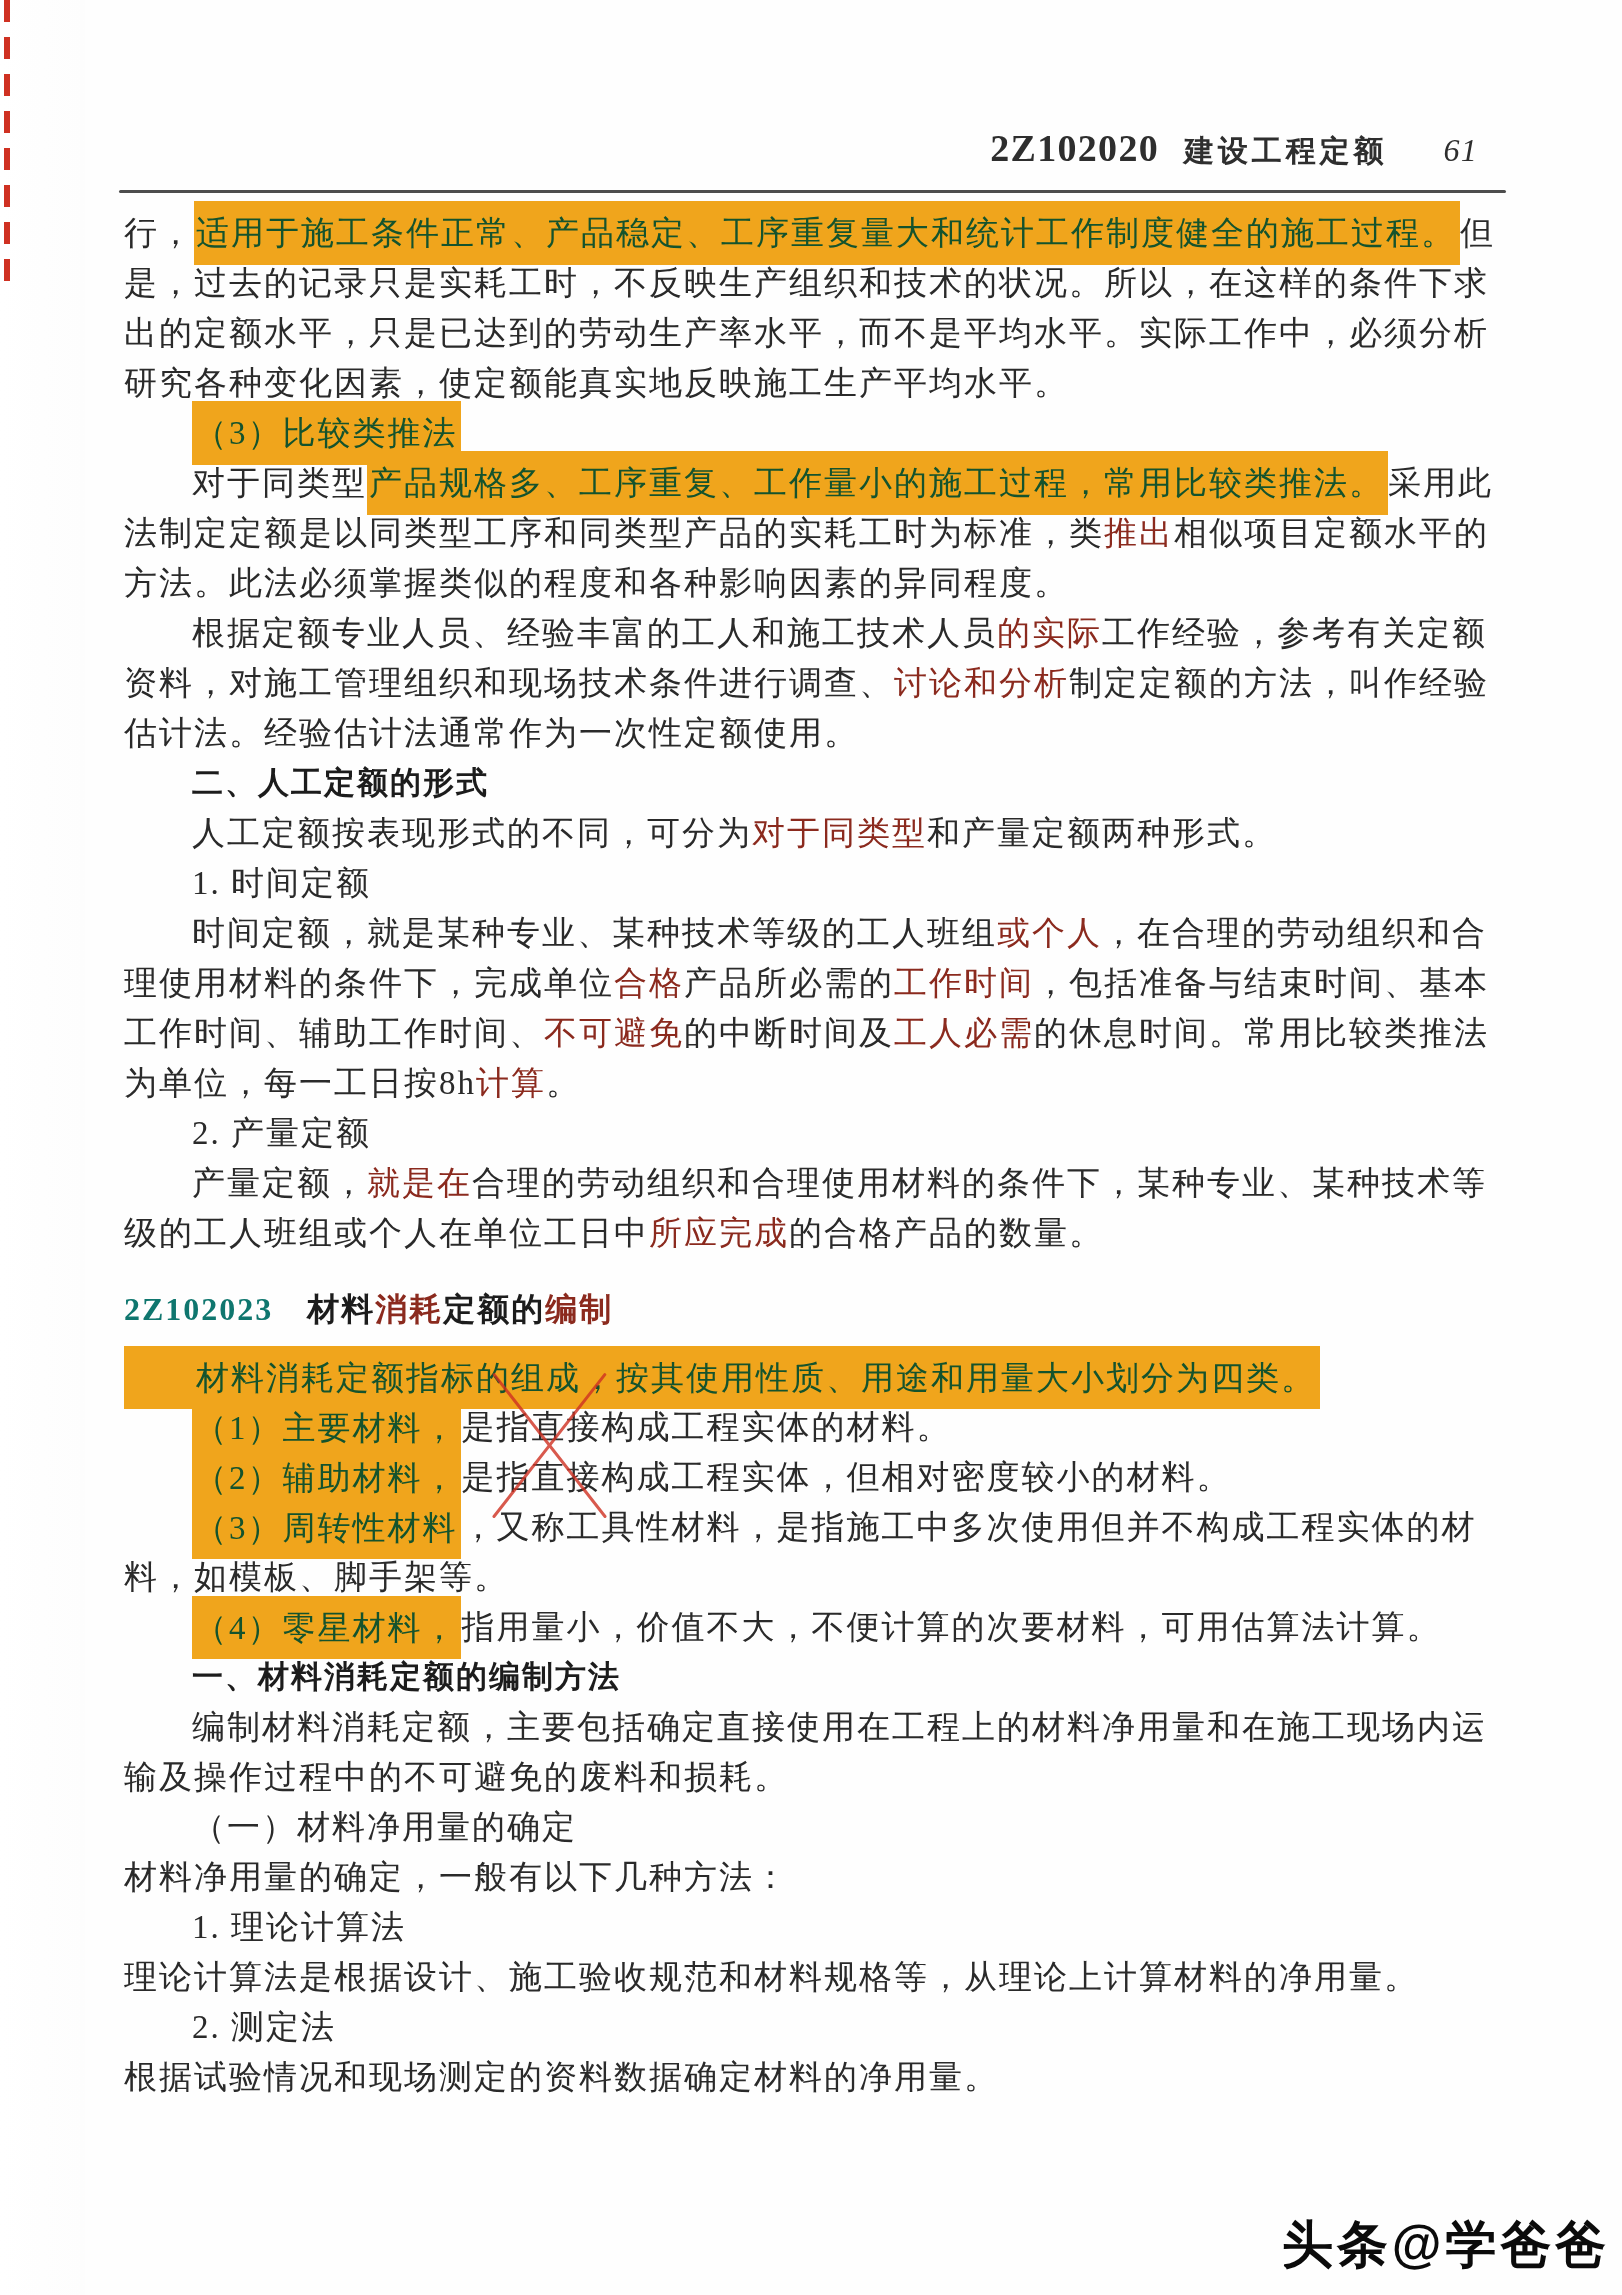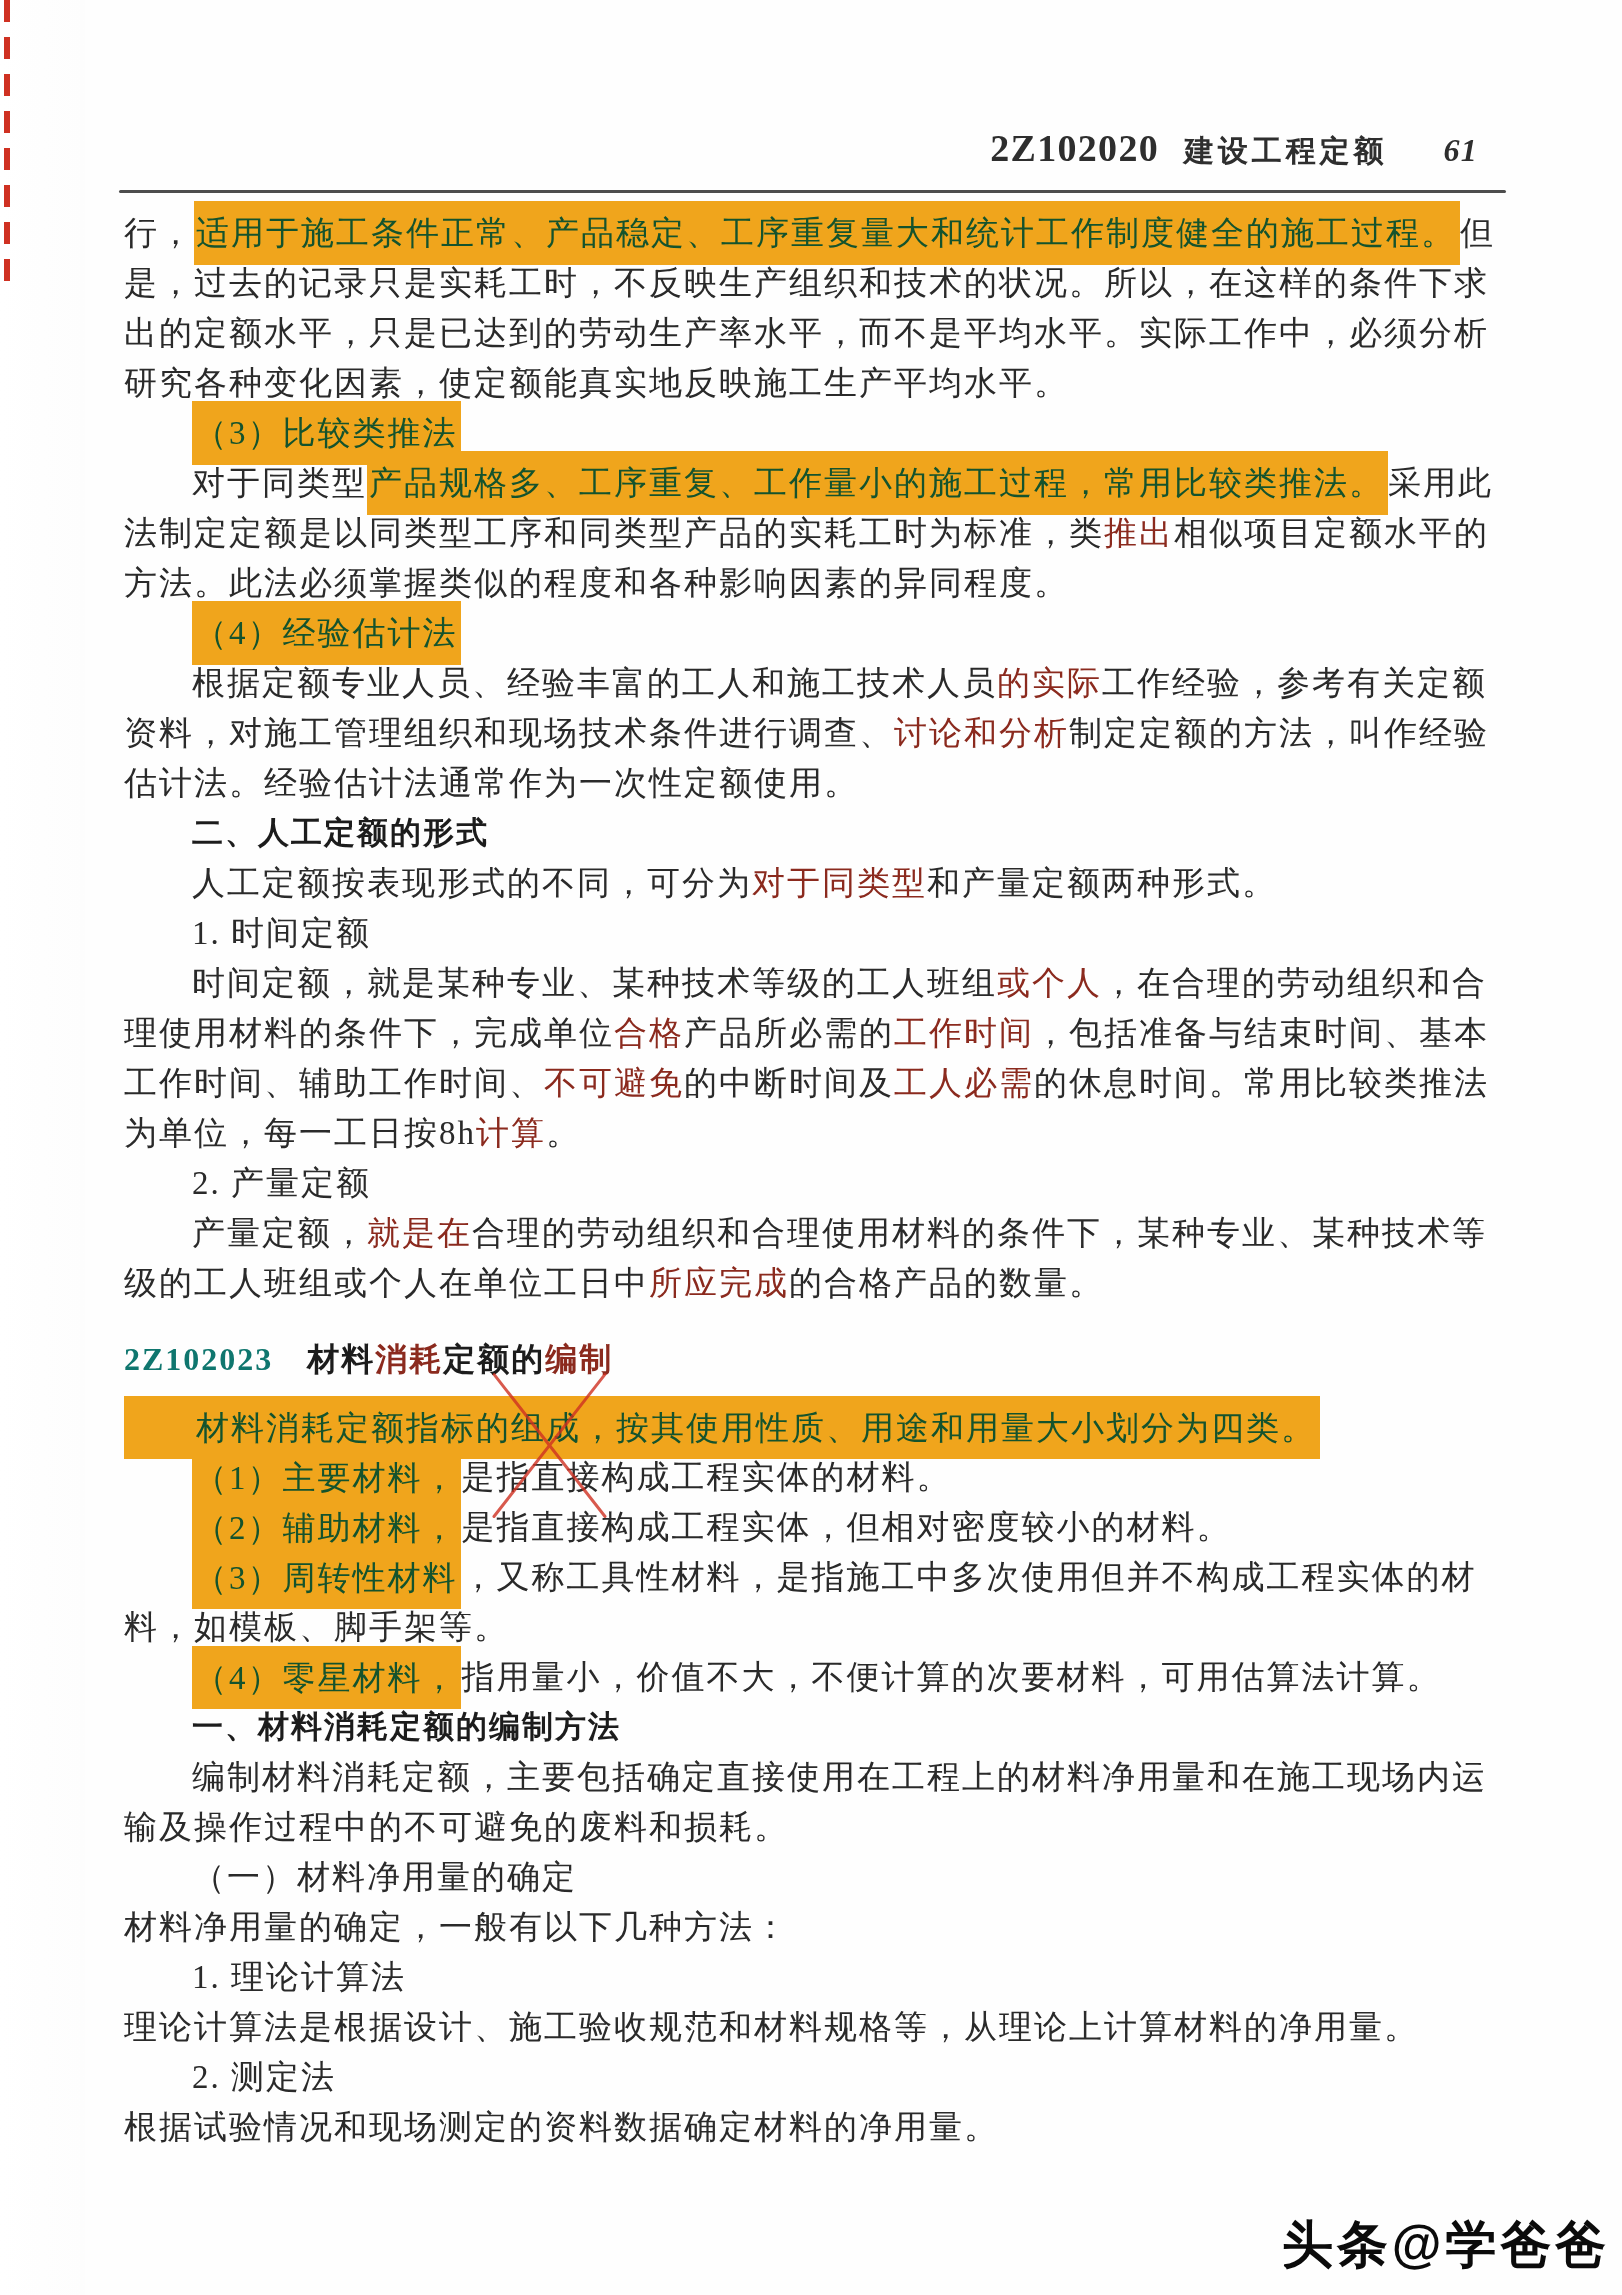"61" .header .pageno { font-weight: 700 -> 400 }
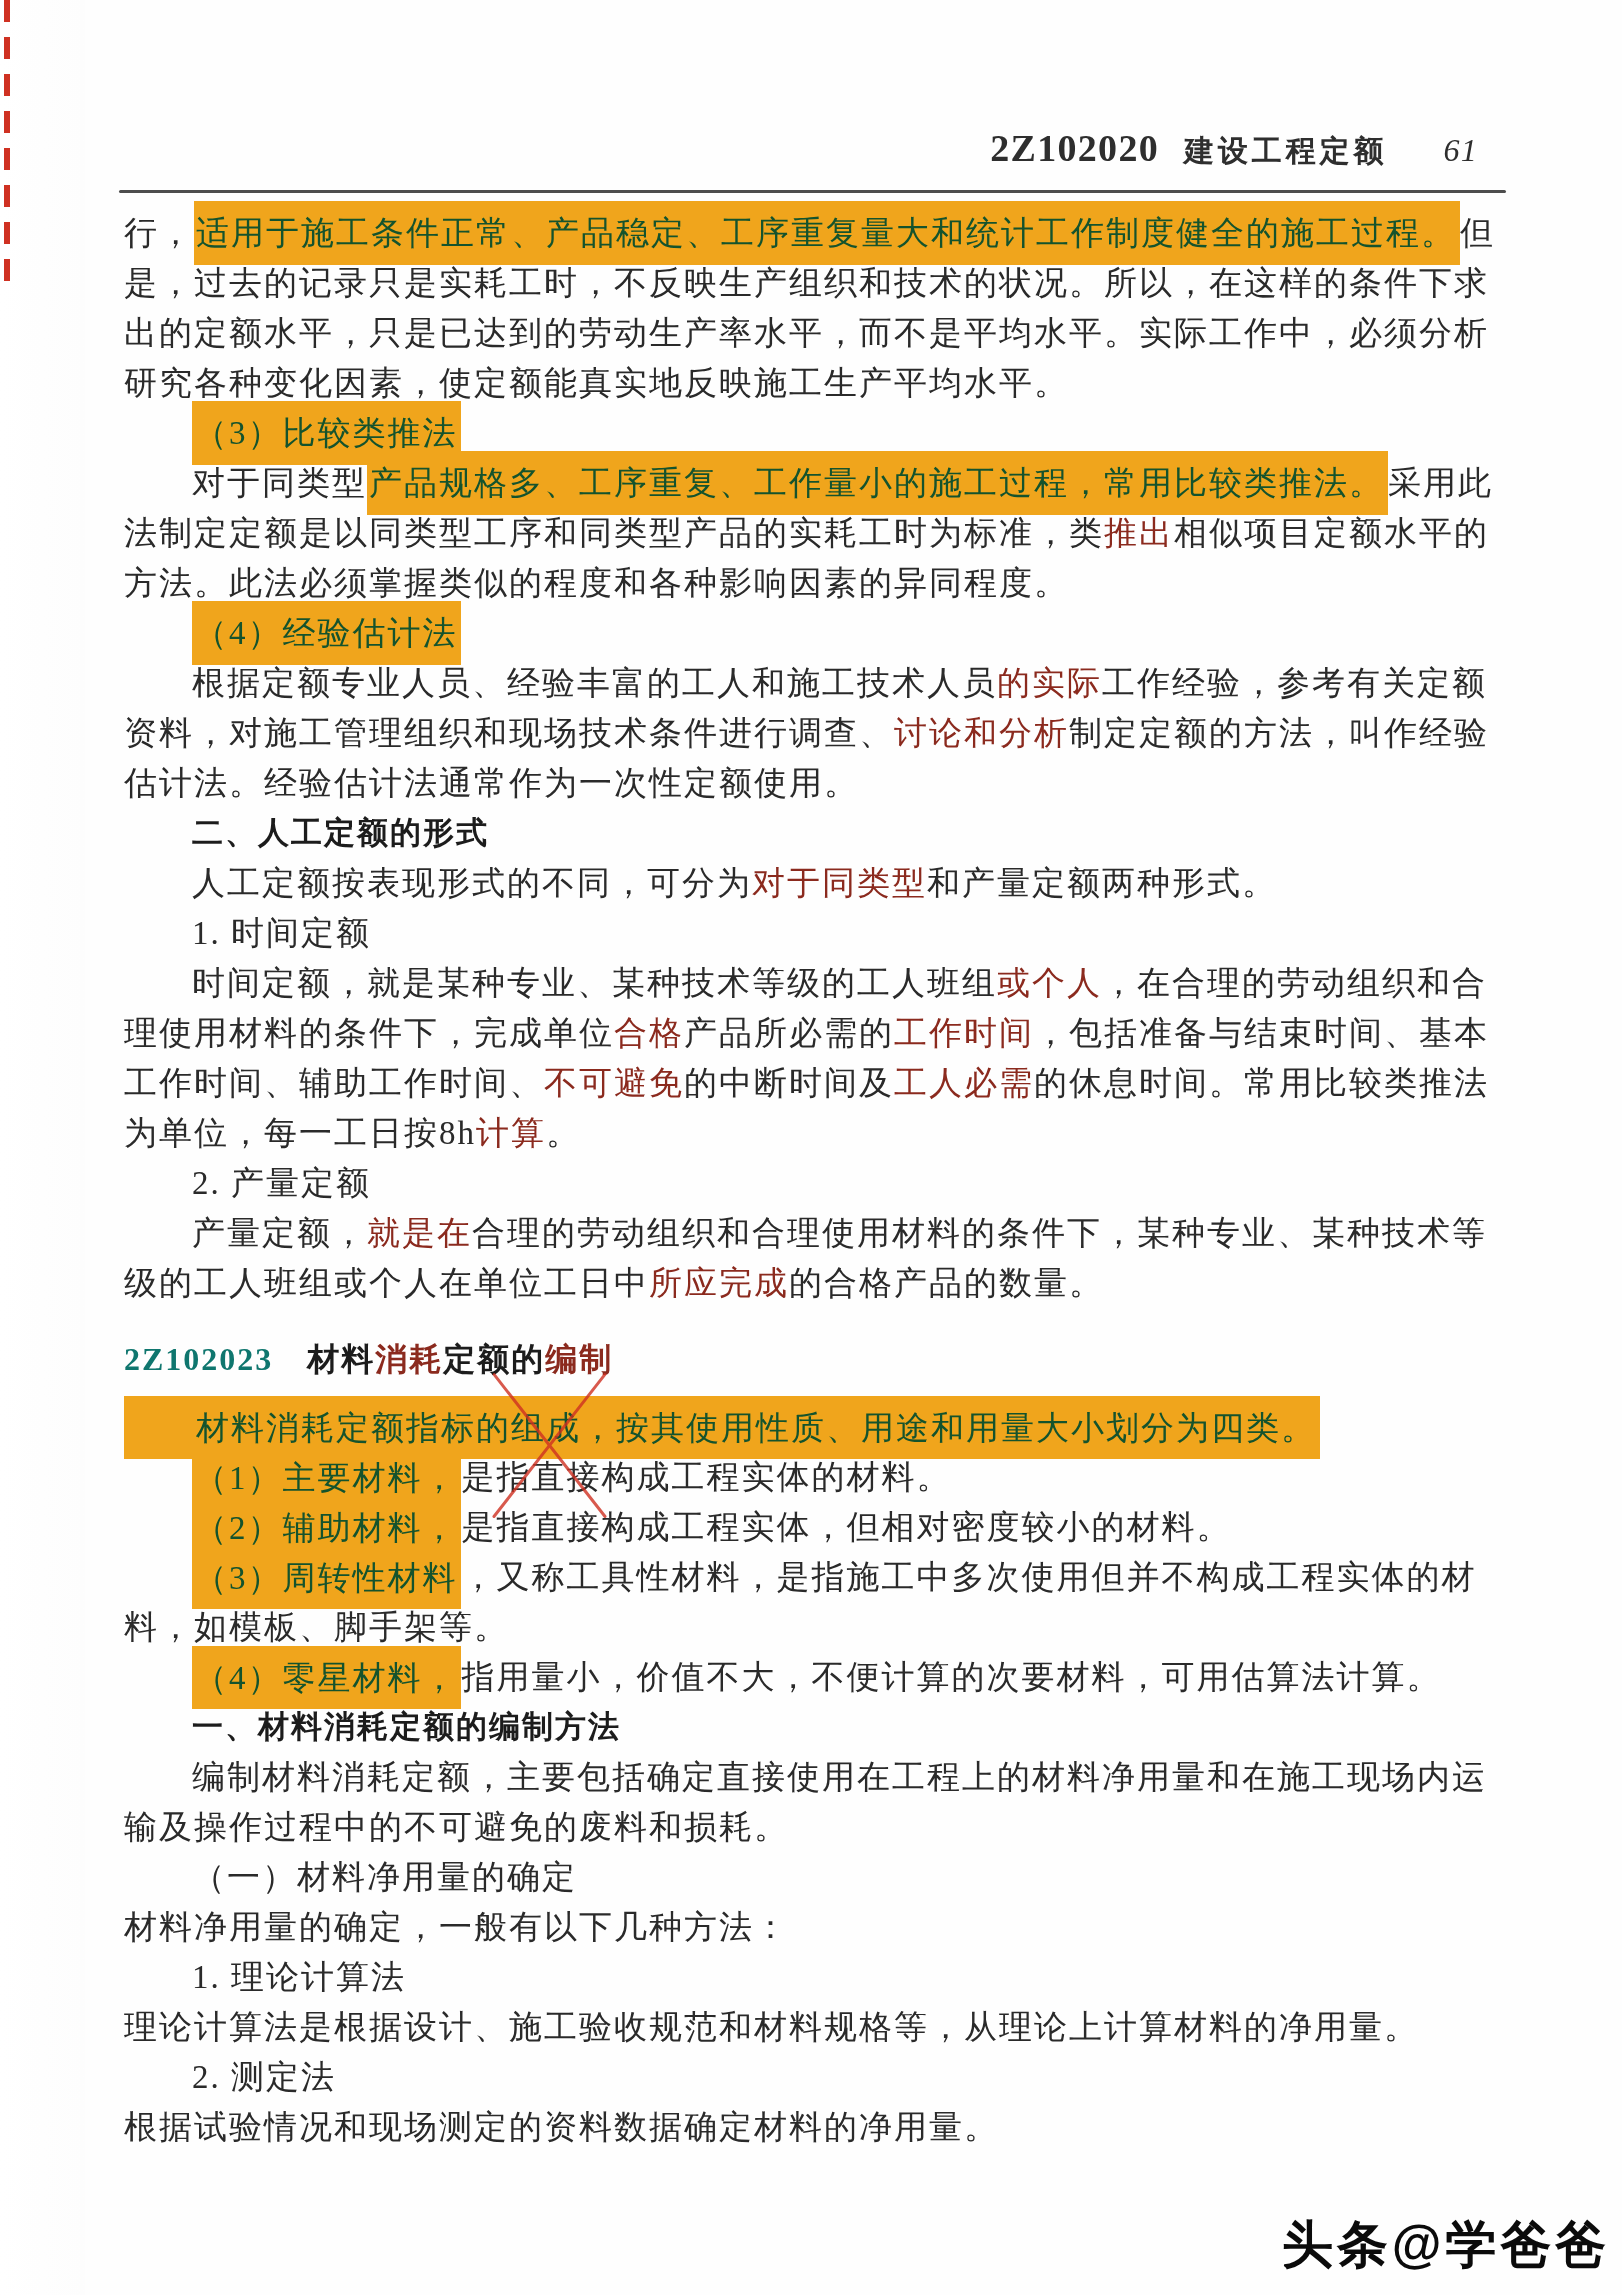"（4）经验估计法" div.line { html: <div><span>（4）经验估计法</span></div> -> none }
